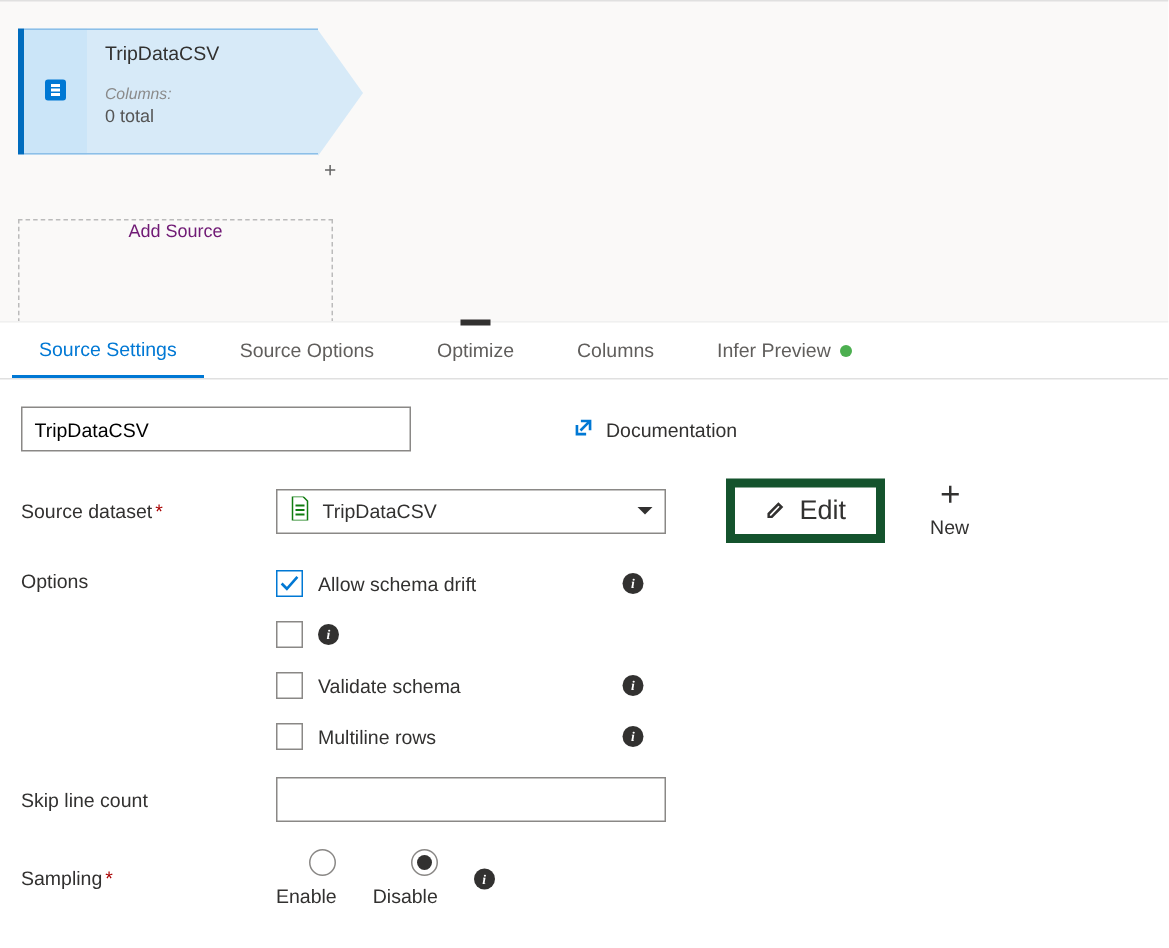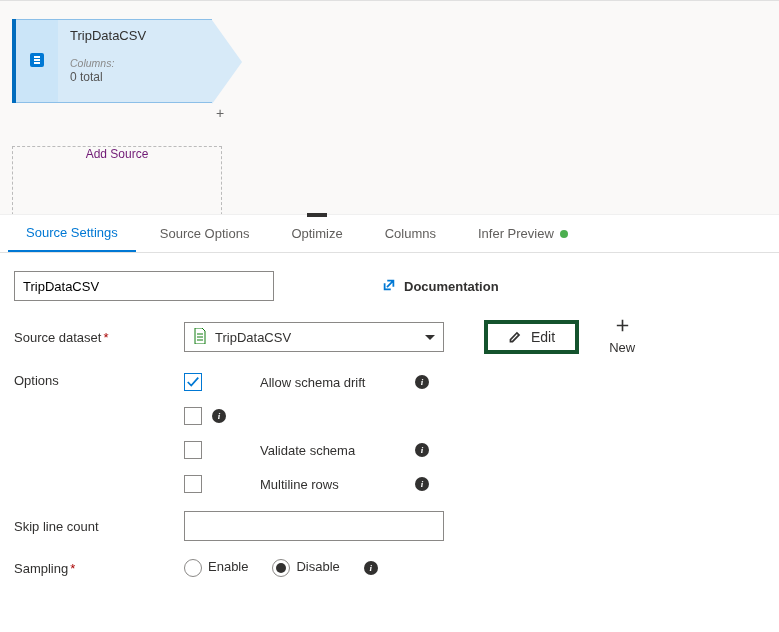"Documentation" .doc-link { font-weight: 700 -> 400 }
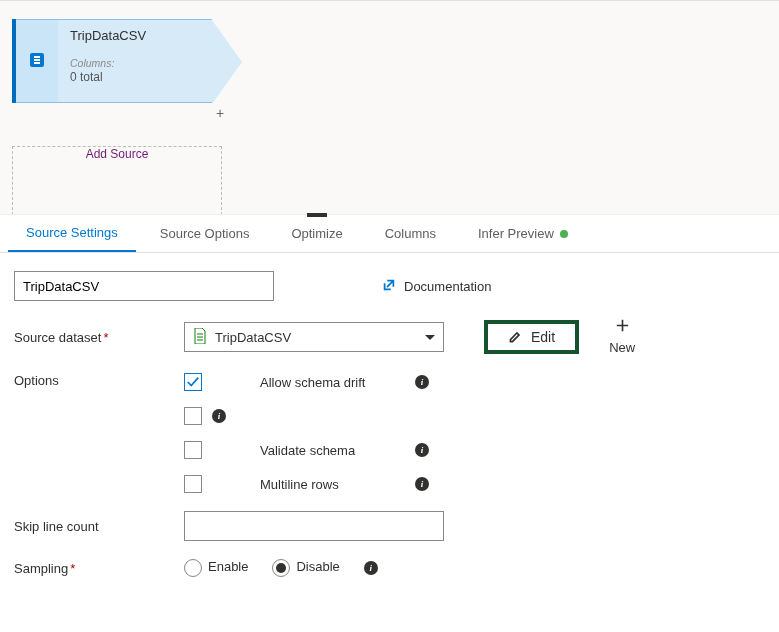"Edit" .edit-btn { border: 4px solid #14532d -> 6px solid #14532d; font-size: 14px -> 18px }
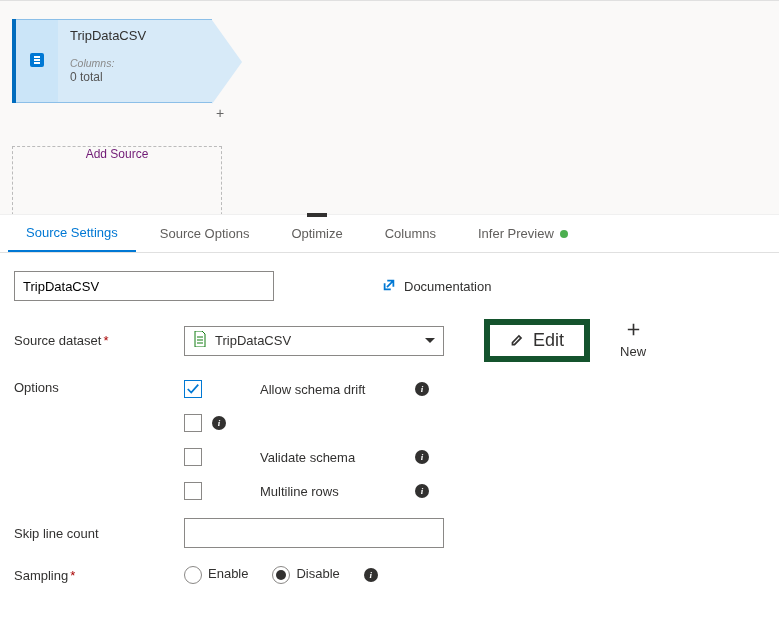"Allow schema drift" .opt-label { margin-left: 48px -> none }
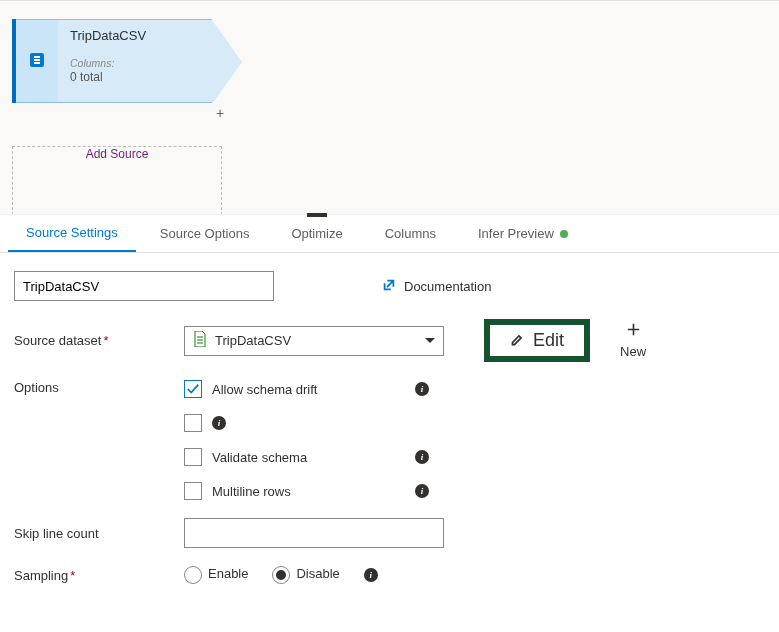"Enable" .radio { align-items: flex-start -> flex-end; flex-direction: none -> column }
